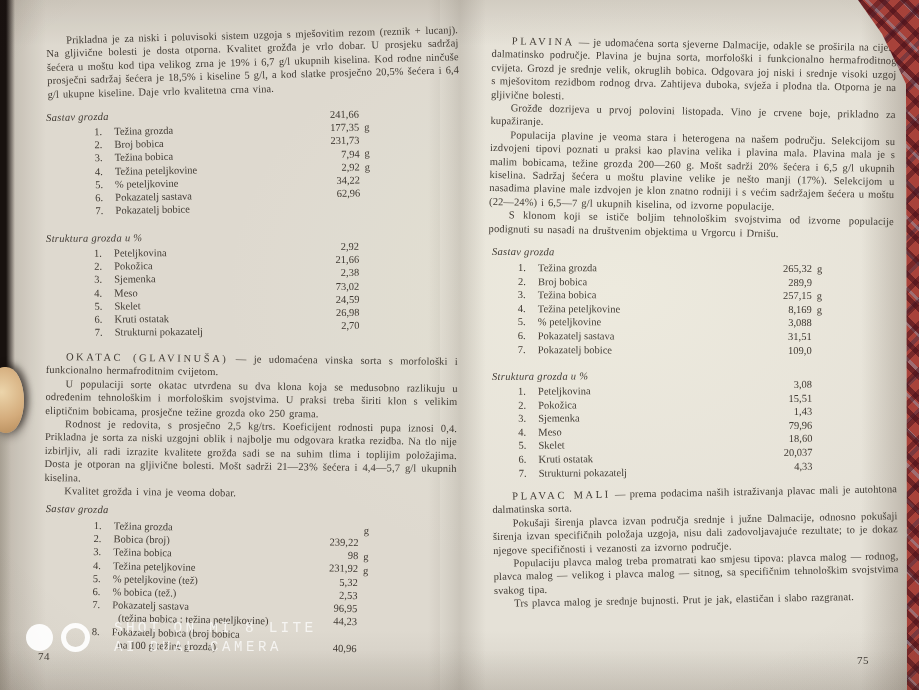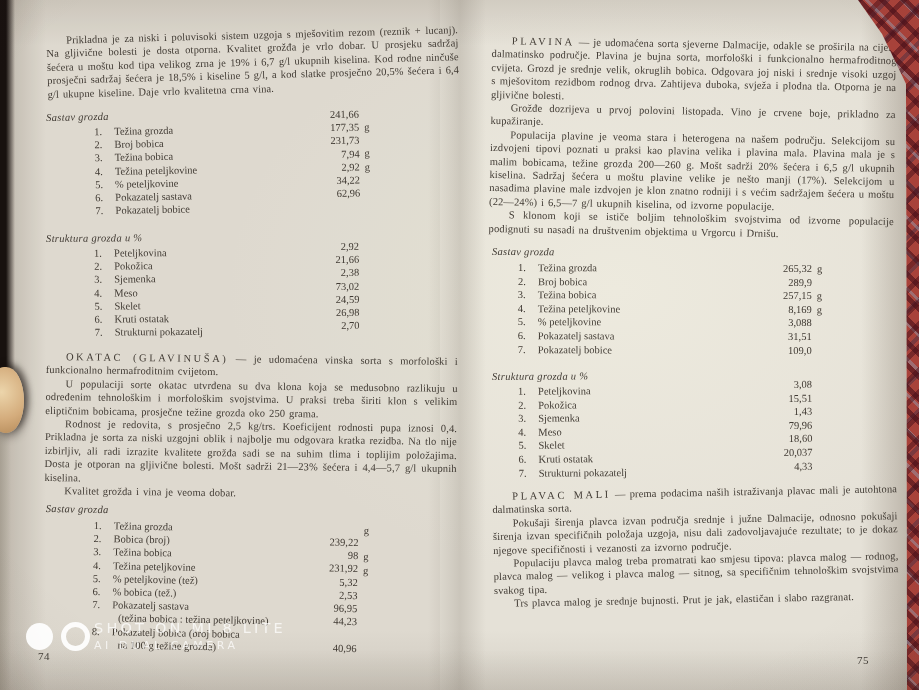"SHOT ON MI 8 LITE" .wm-text { font-family: none -> Liberation Mono, monospace; margin-left: 4px -> 24px }
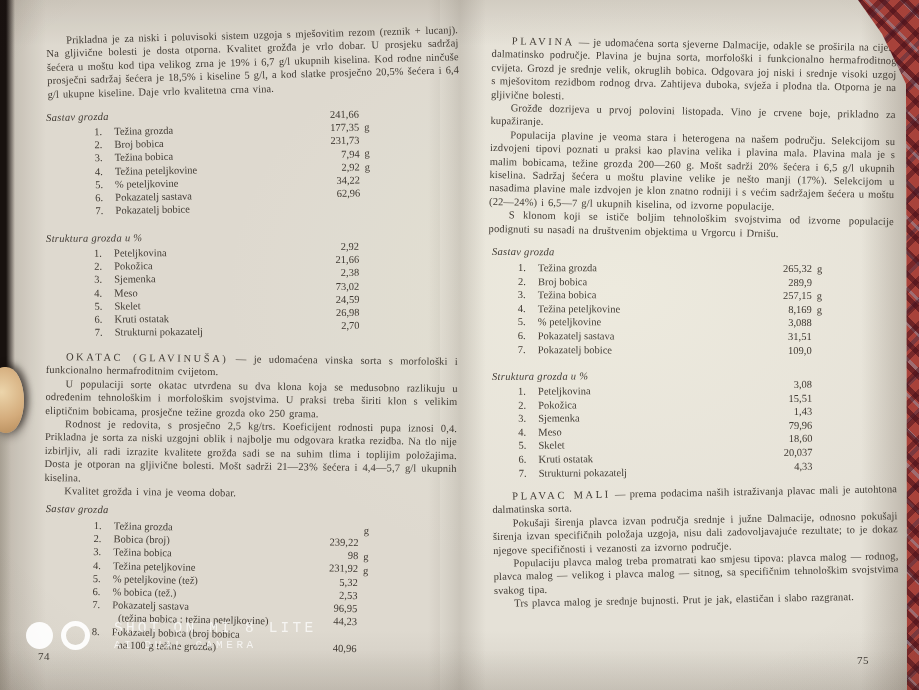"AI DUAL CAMERA" .wm-line2 { font-size: 11px -> 14px }
